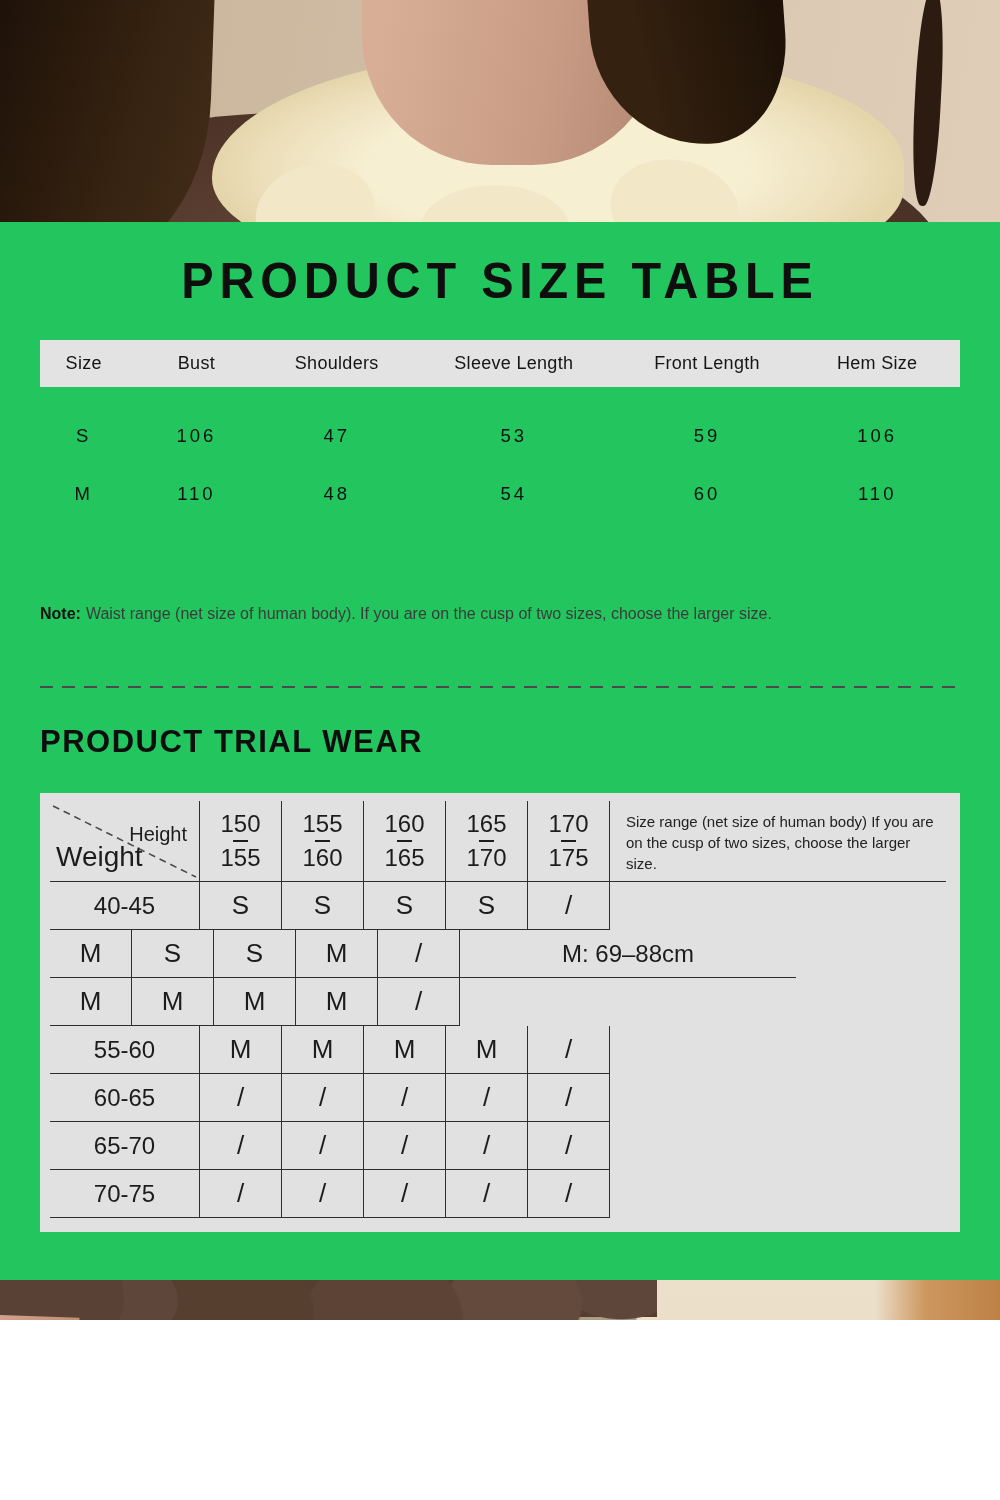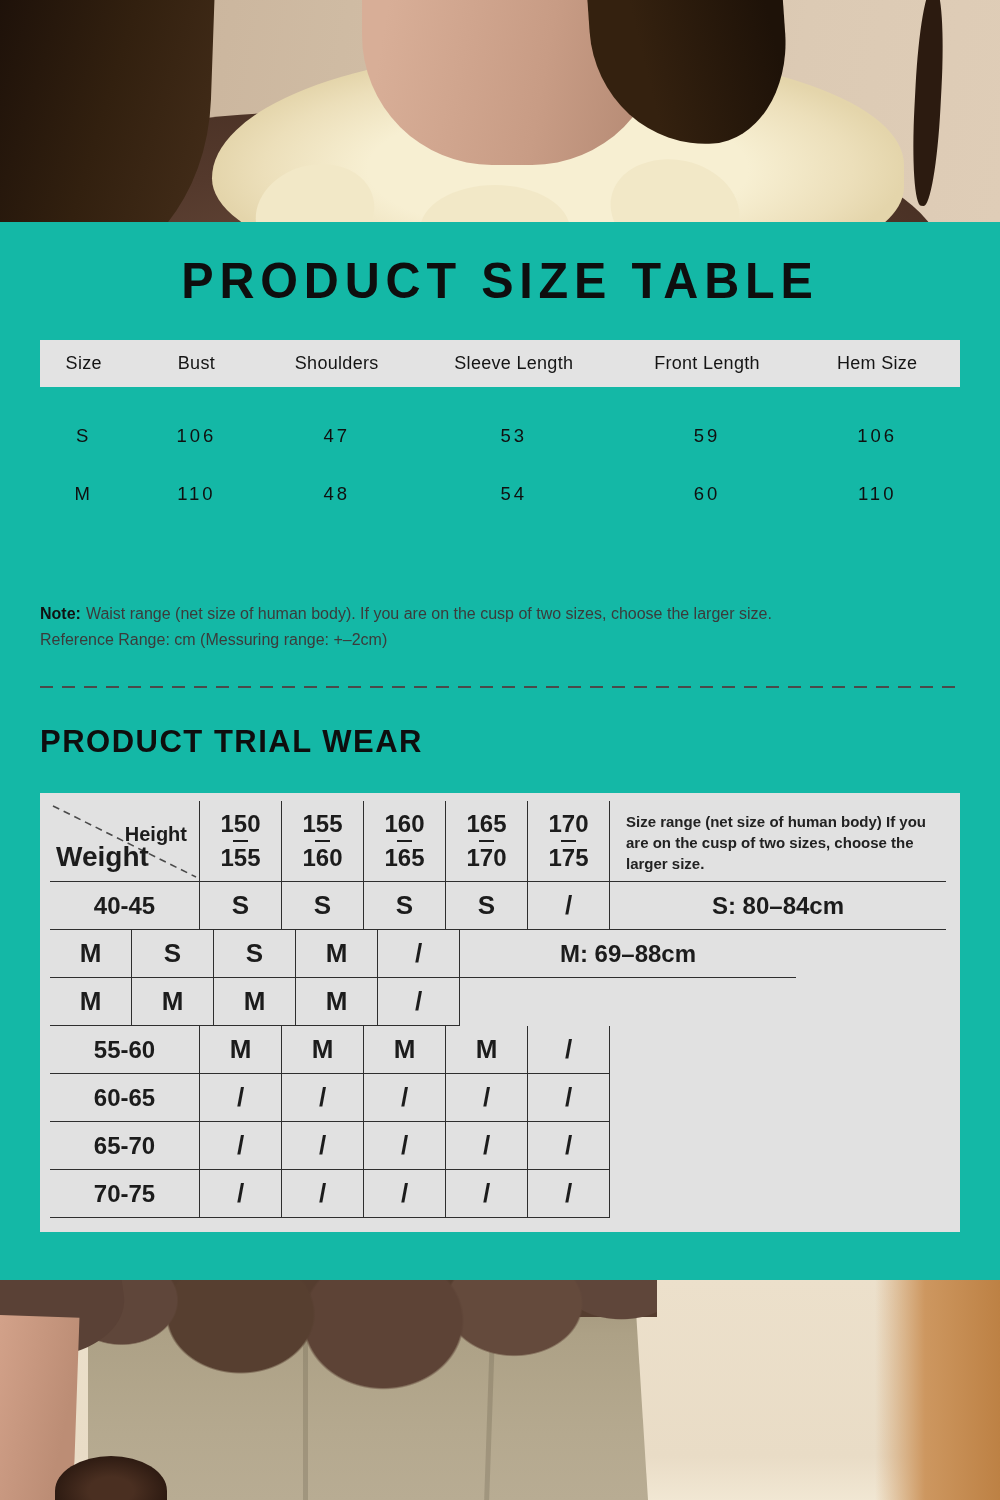"PRODUCT SIZE TABLE" .page { background: #14b8a6 -> #22c55e; height: 1500px -> 1320px }
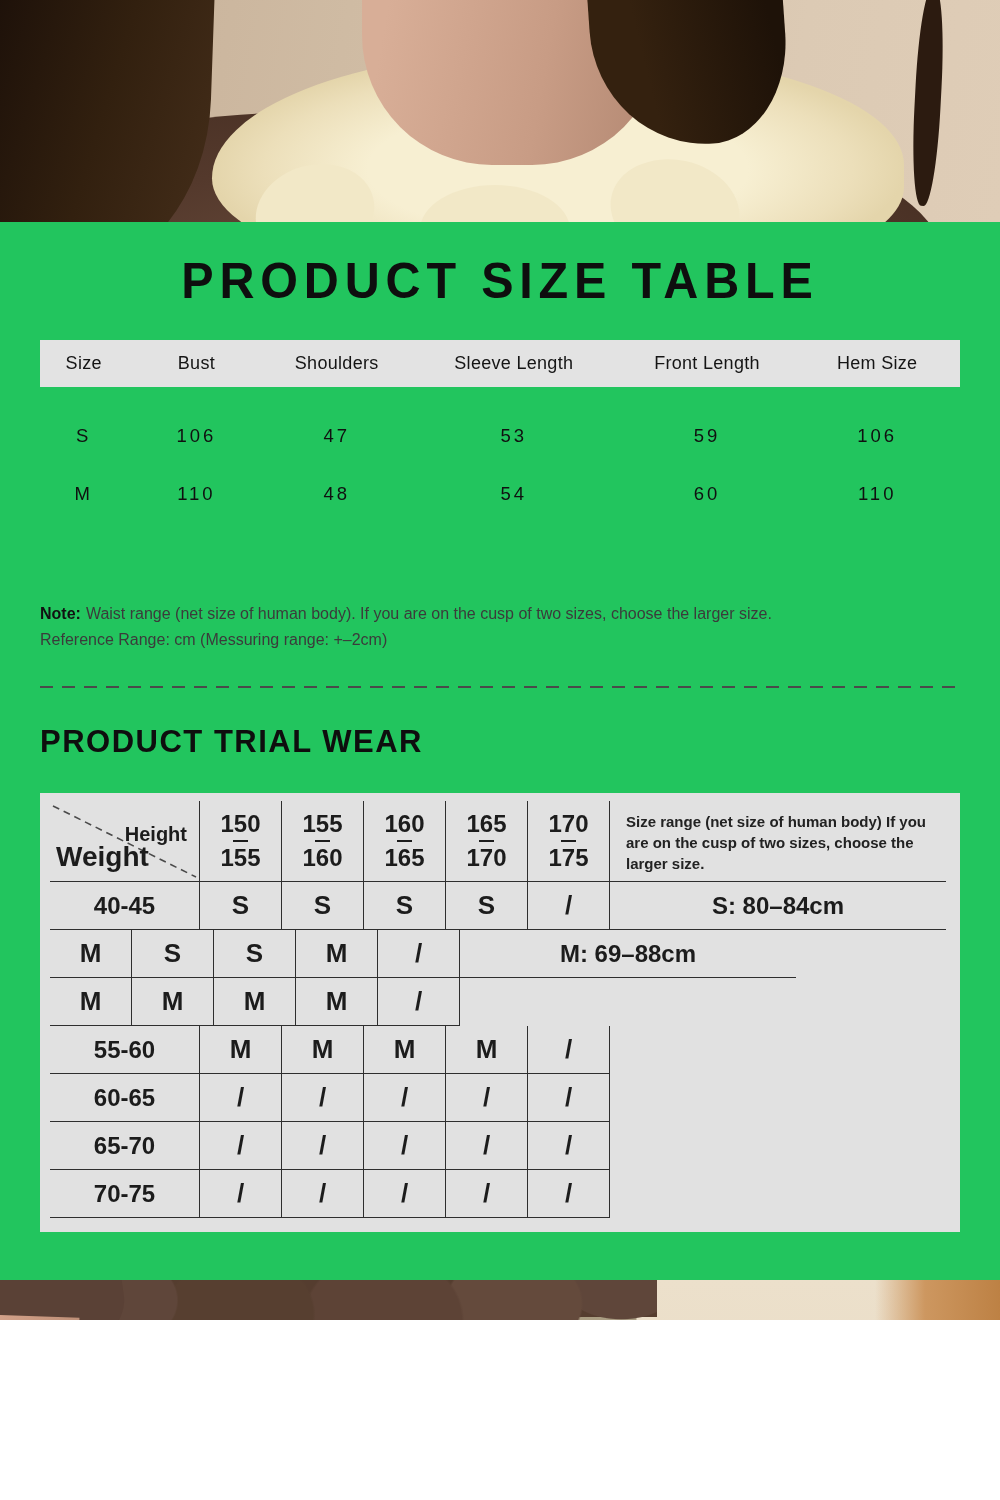"Reference Range: cm (Messuring range:" div { html: <div>Reference Range: cm (Messuring range: +–2cm)</div> -> none }
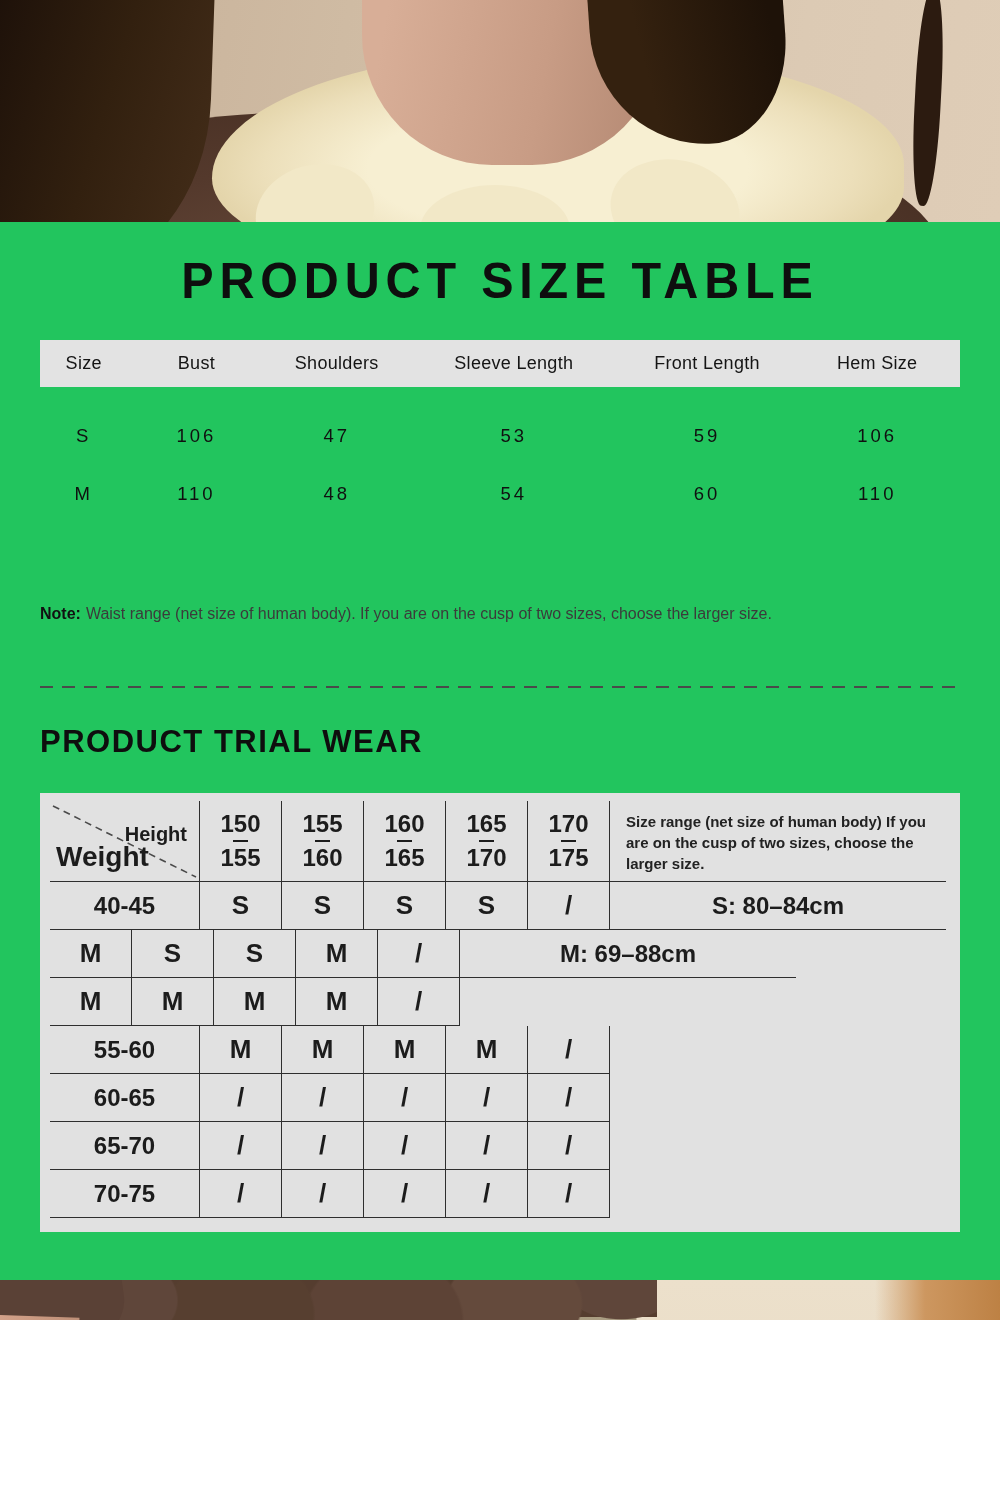"Height" .trow { font-weight: bold -> none }
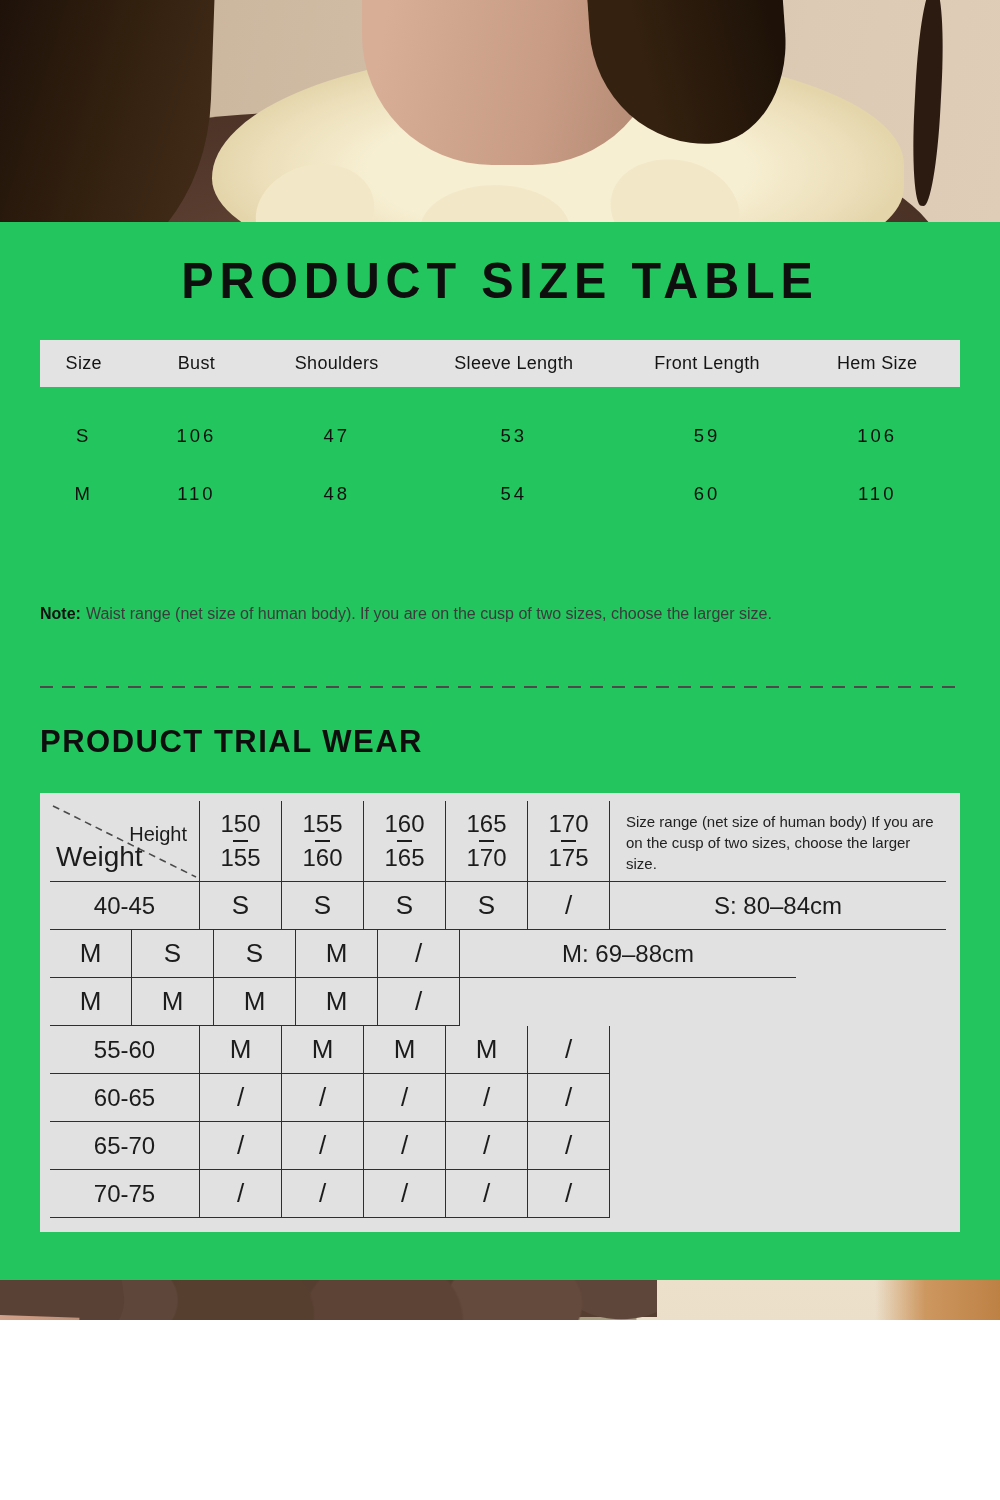"S: 80–84cm" div.tcell { html: <div>S: 80–84cm</div> -> none }
